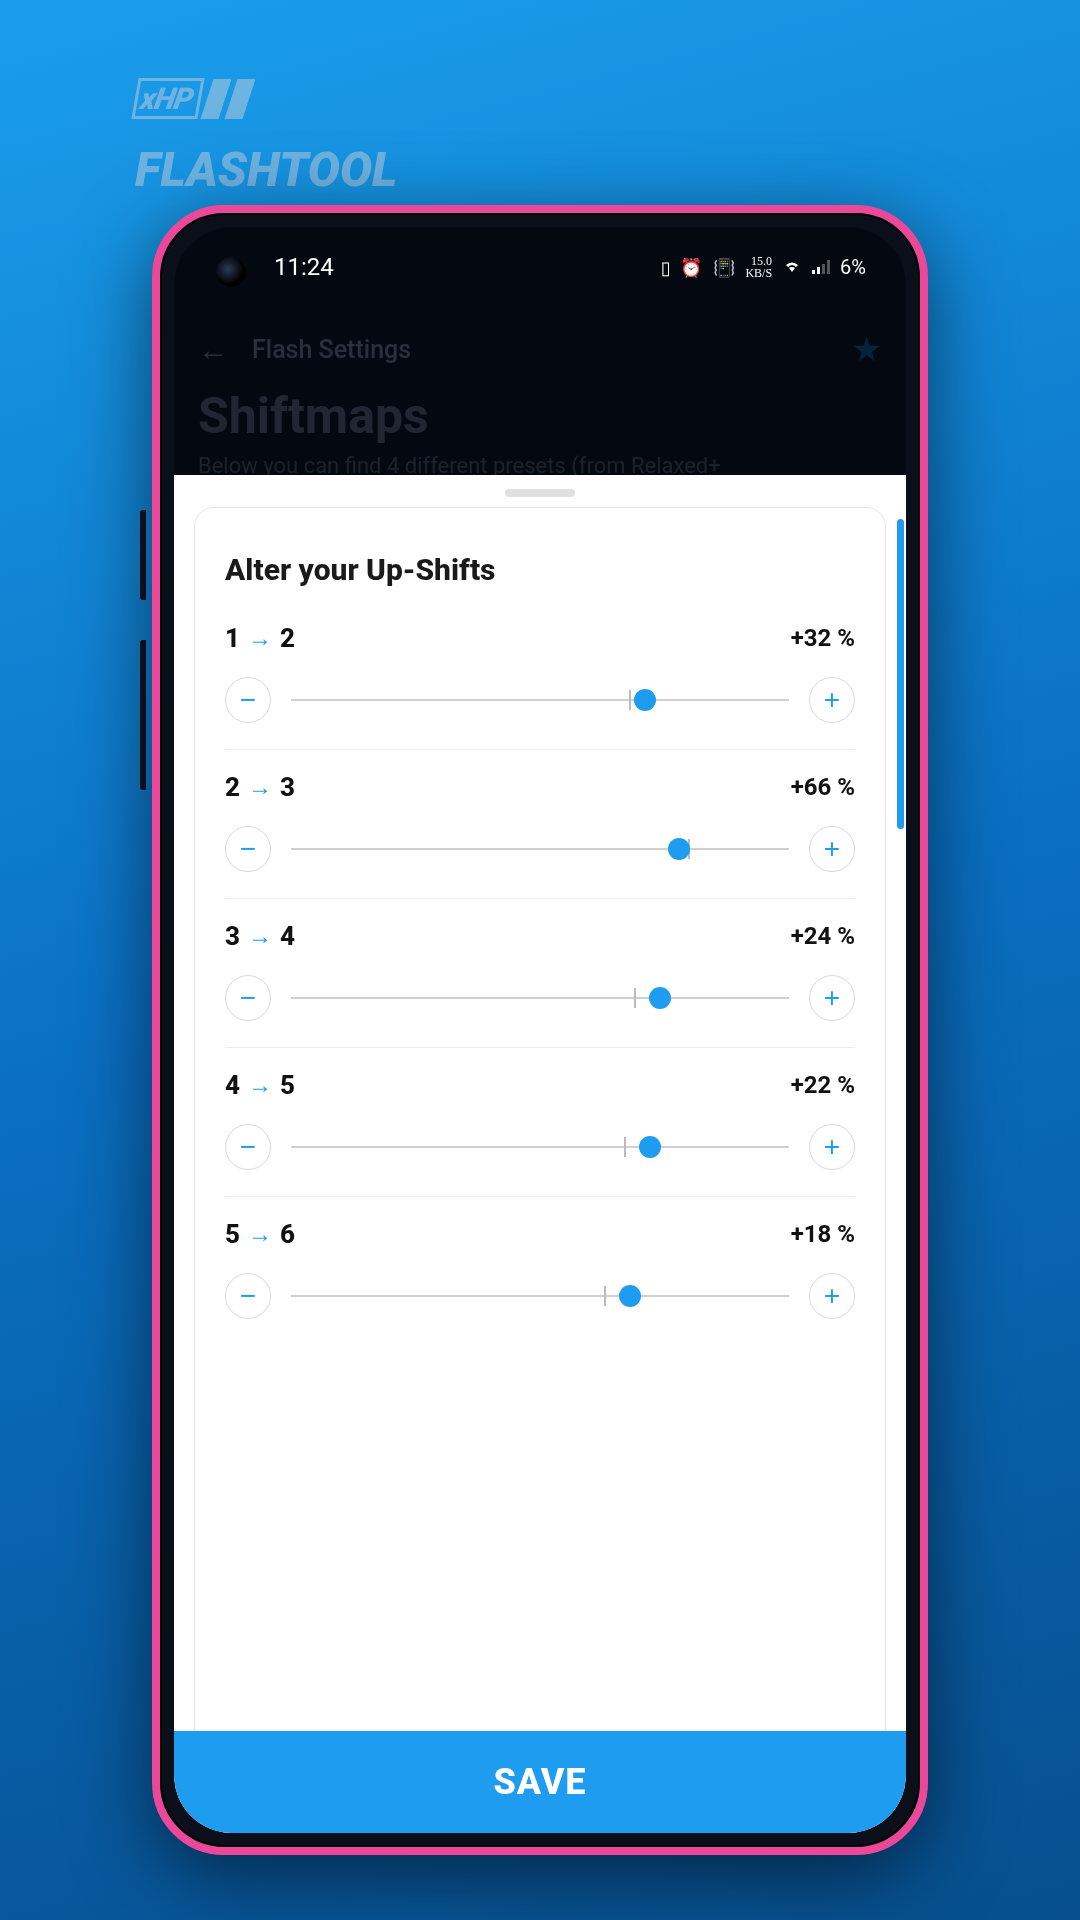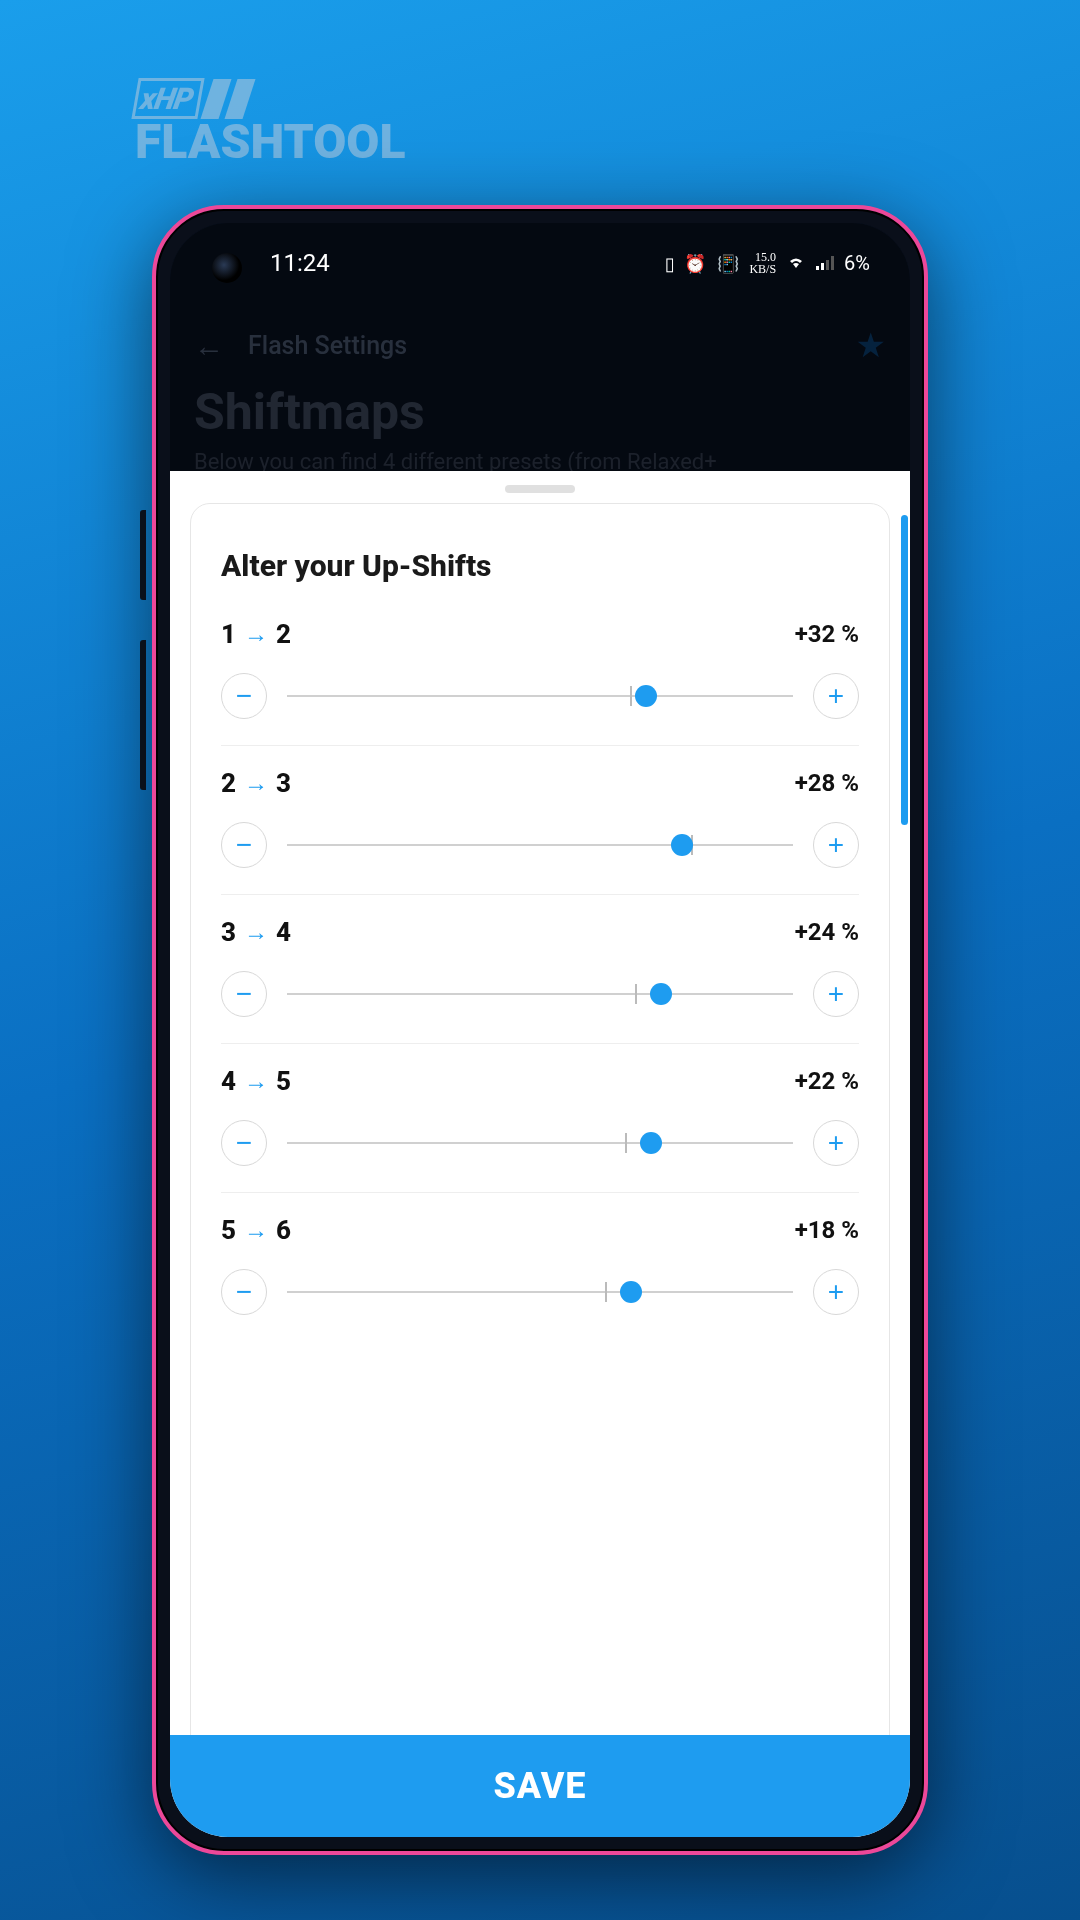"FLASHTOOL" .logo-text { font-style: none -> italic; margin-top: none -> 28px }
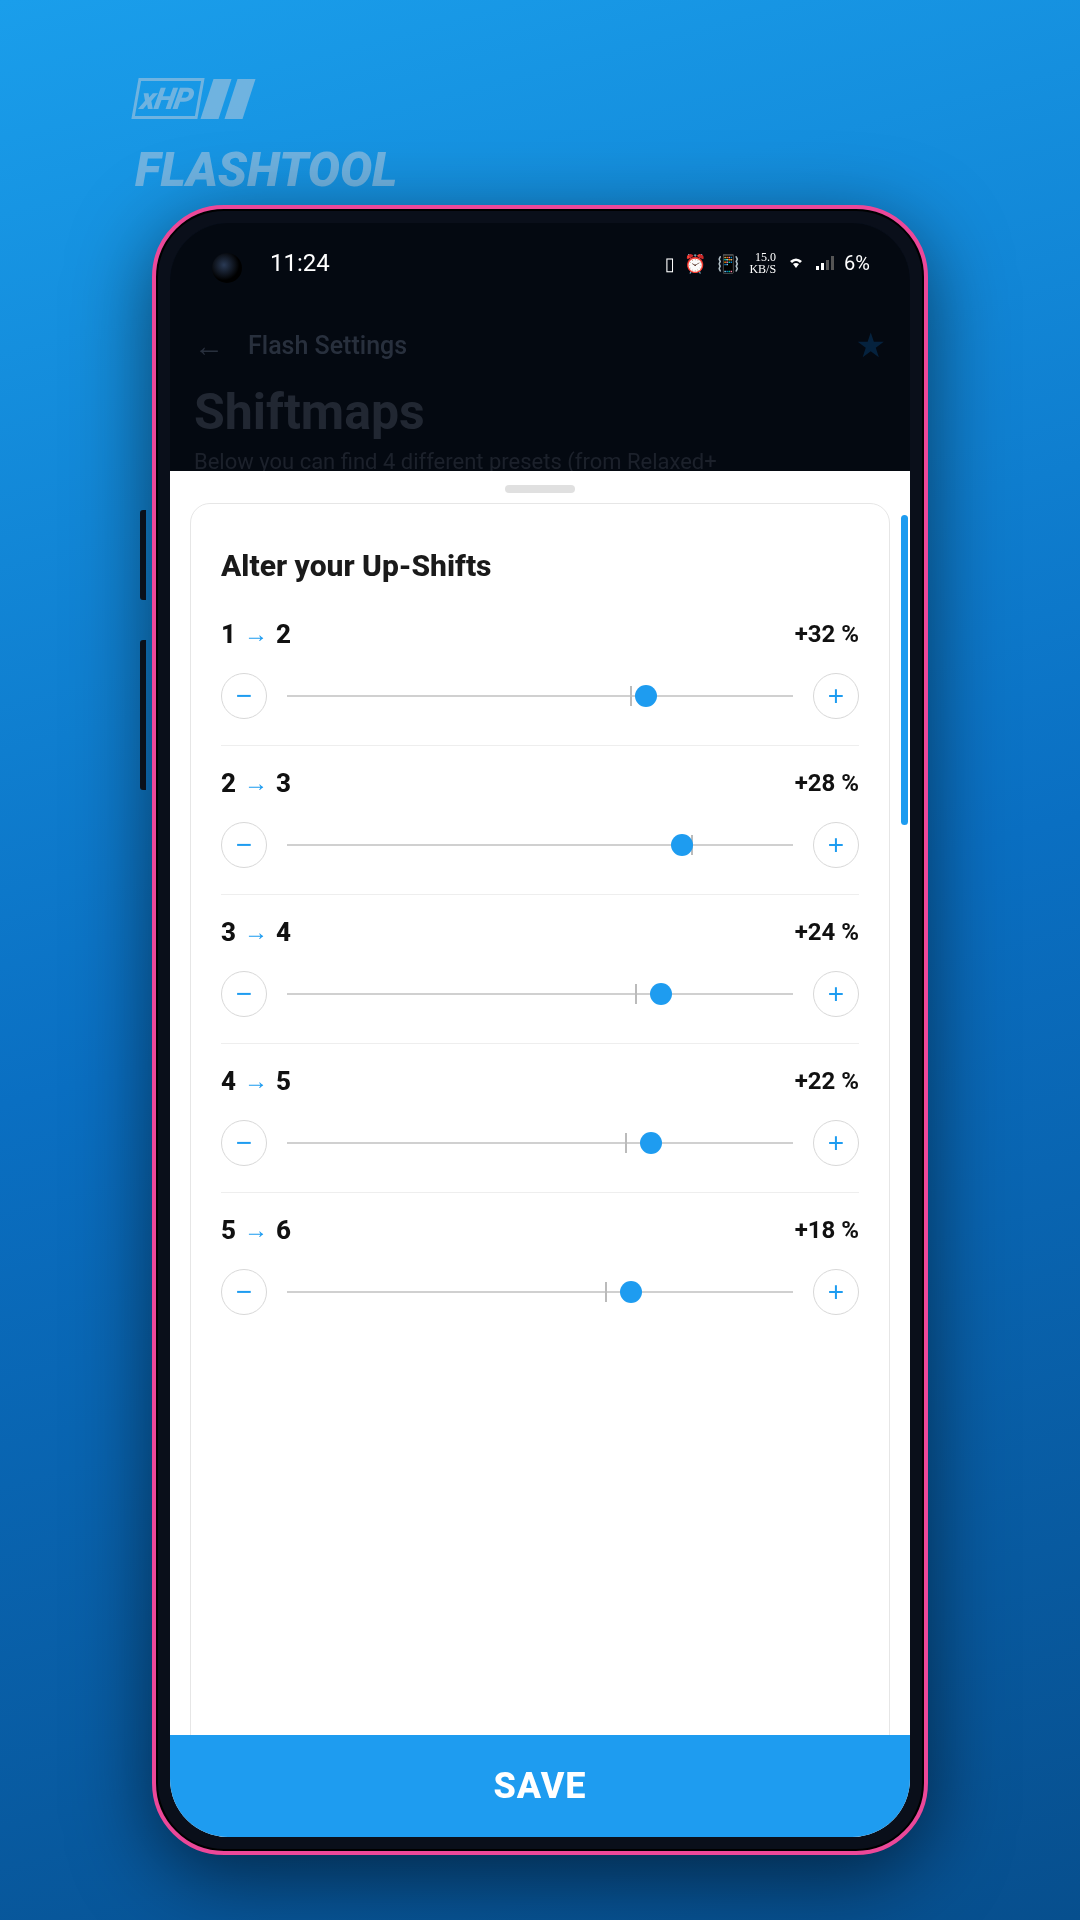"11:24" .phone { border: 4px solid #ec4899 -> 8px solid #ec4899 }
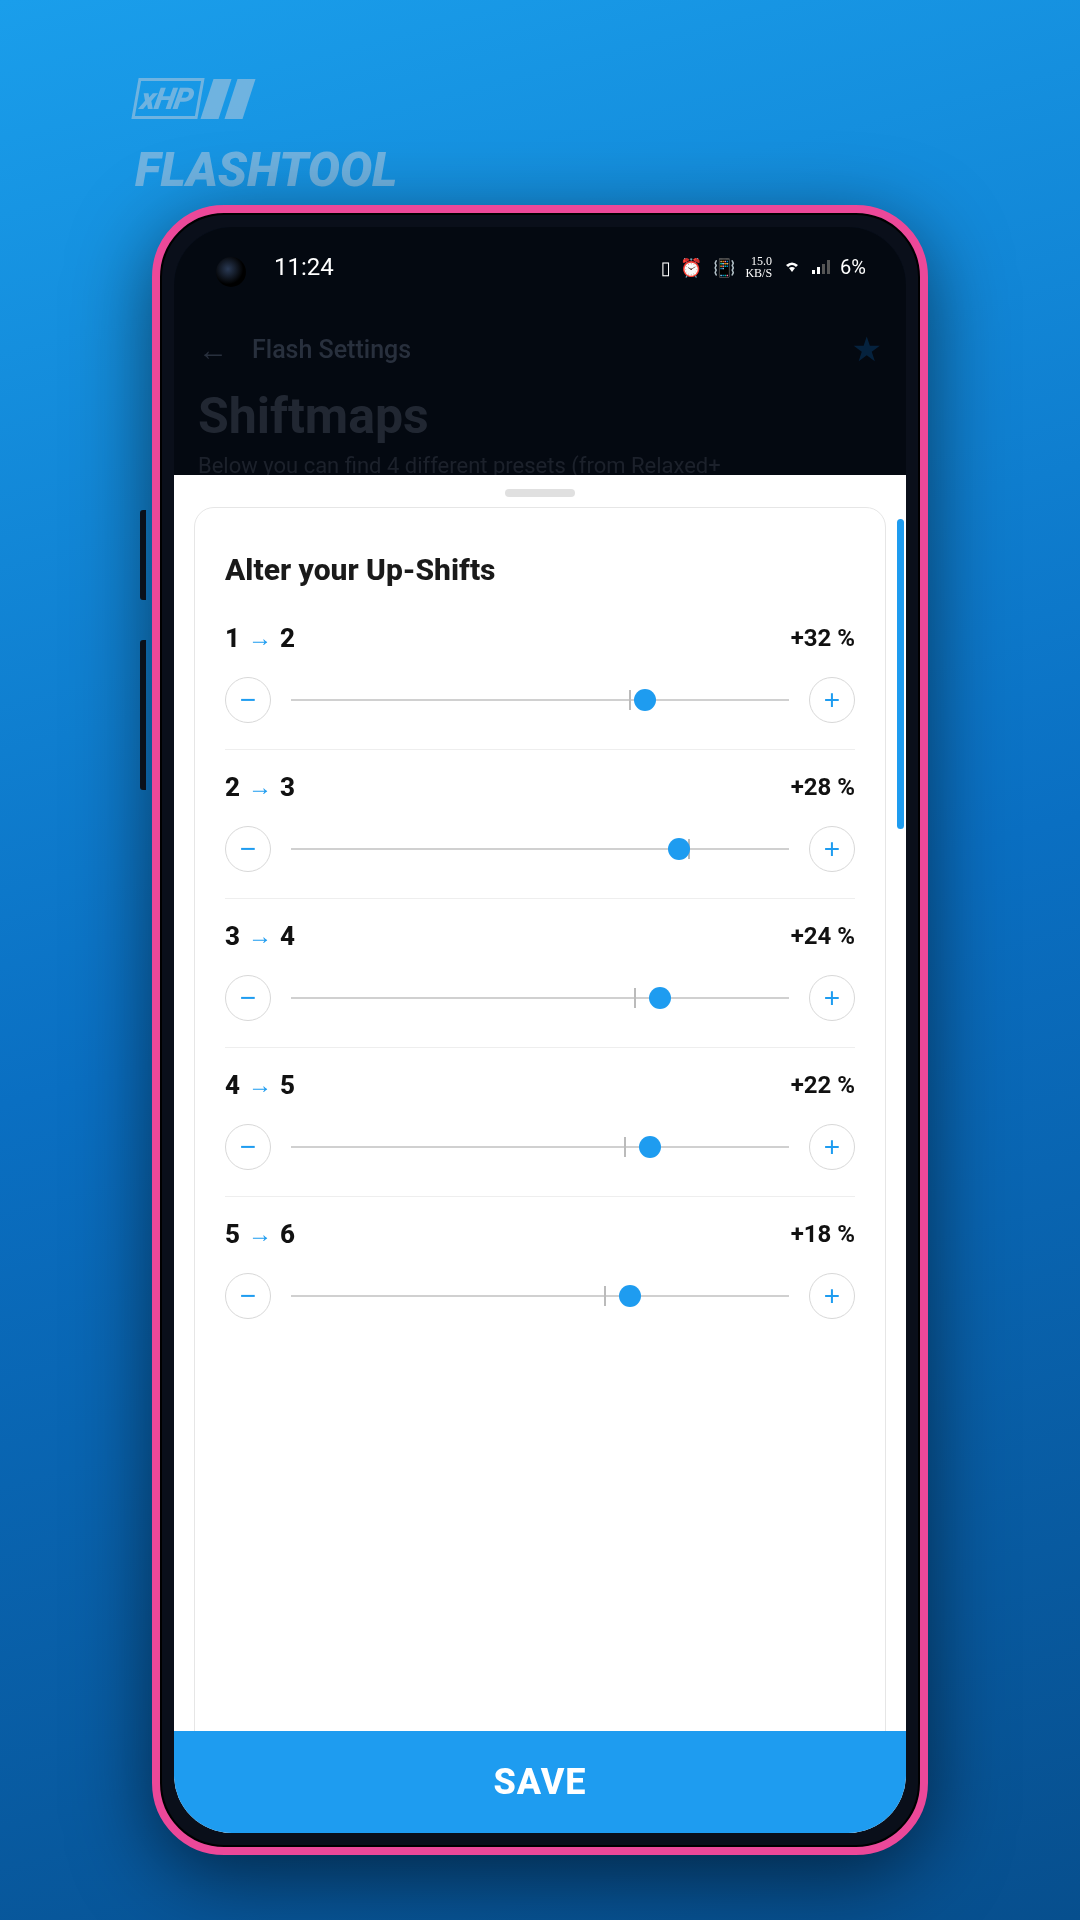"+28 %" div.pct { text: +28 -> +66 }
